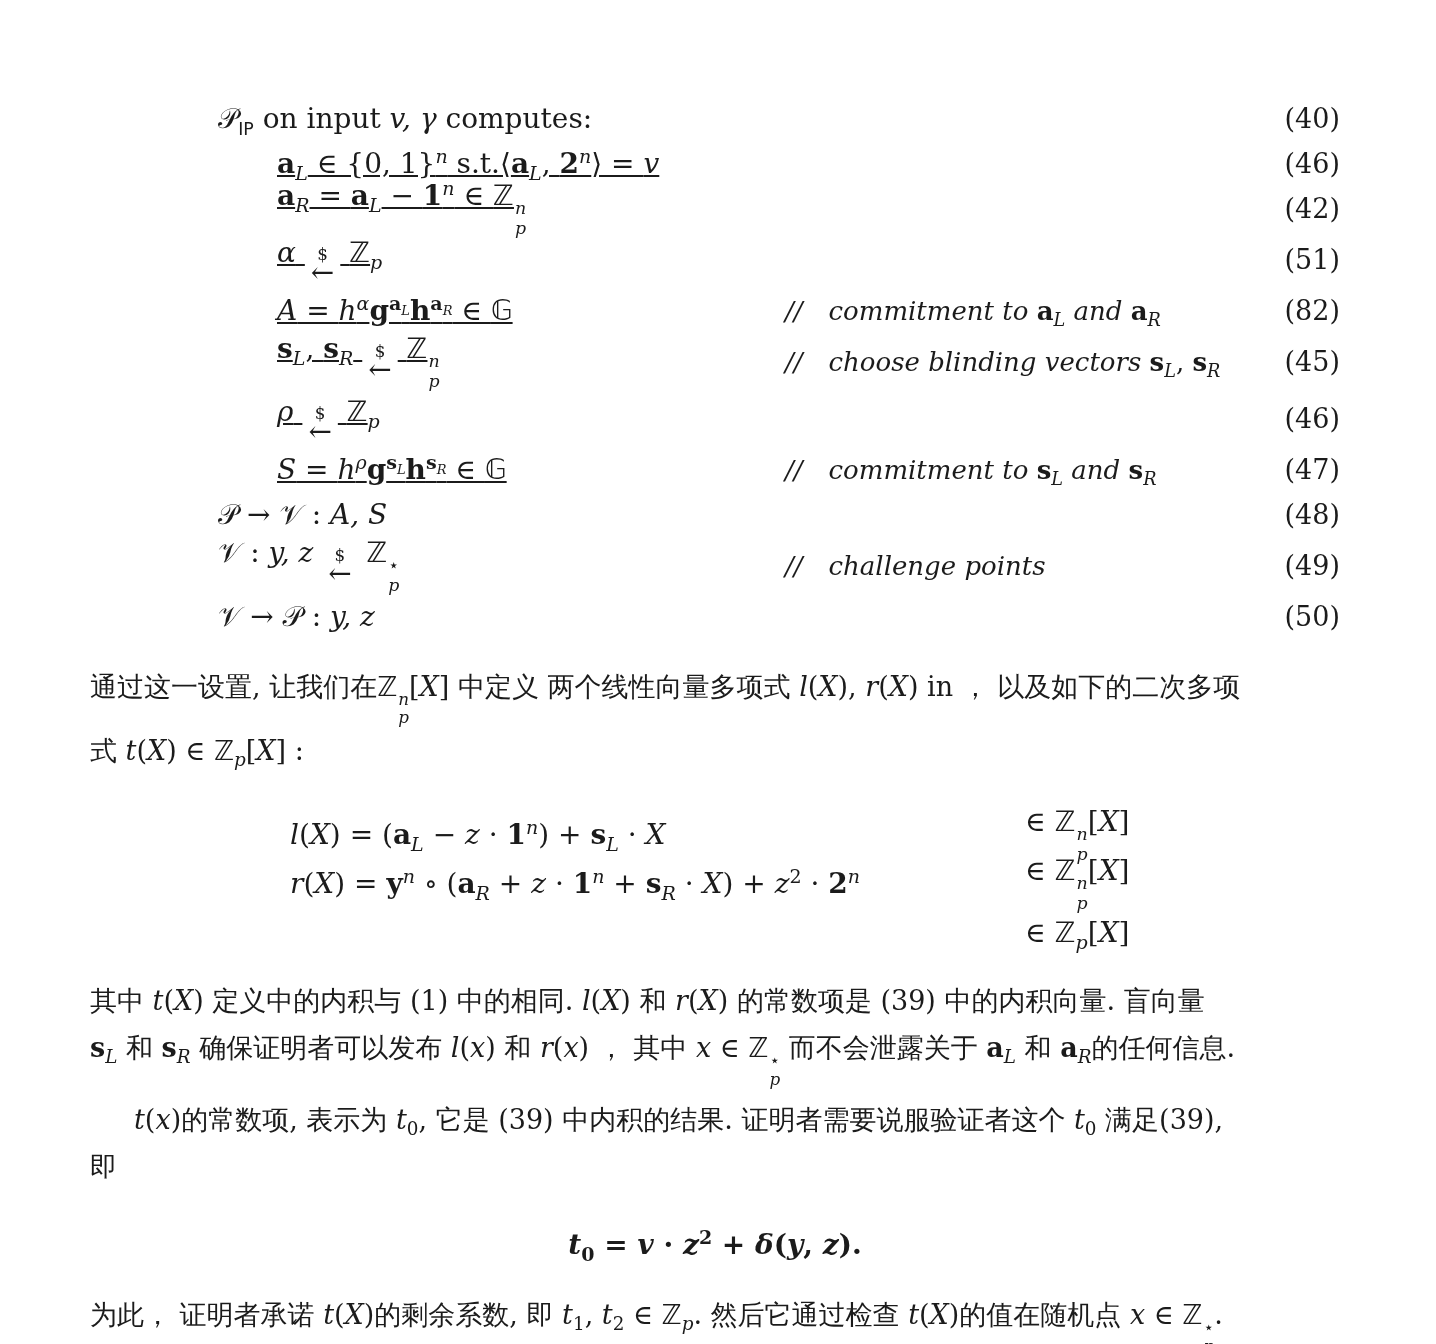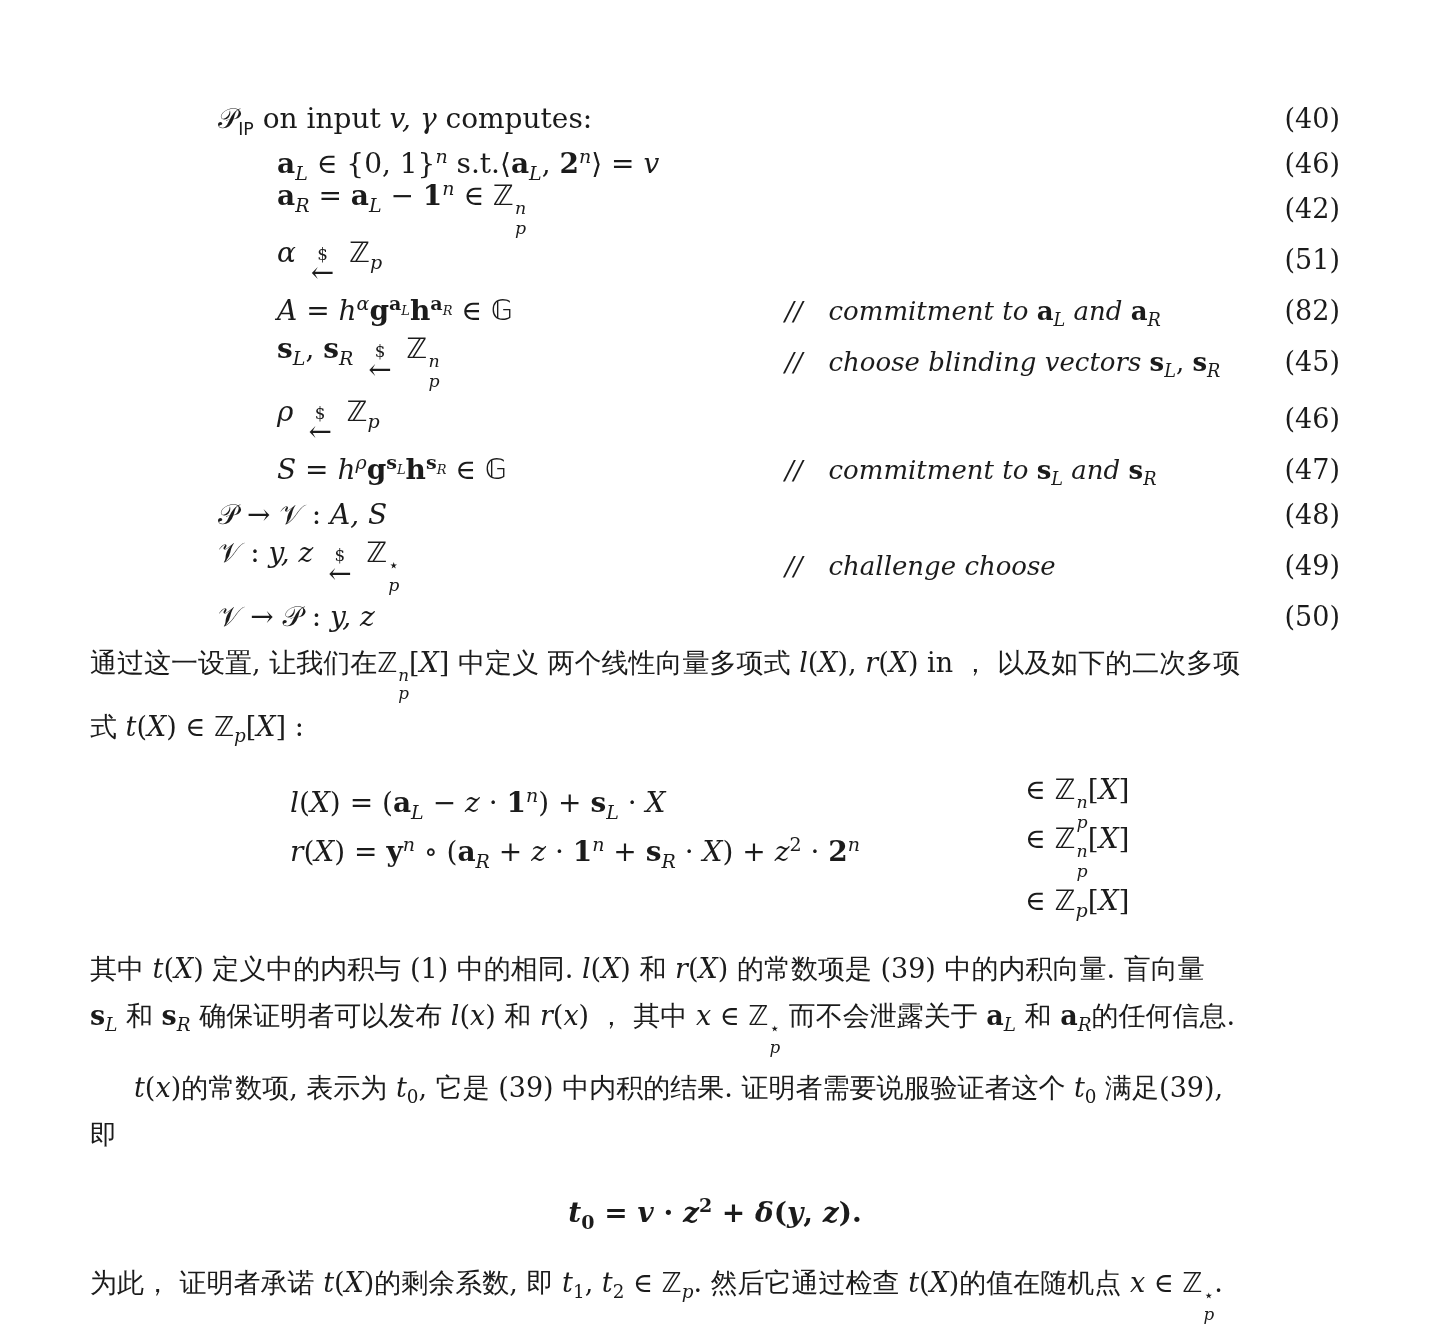"𝒫IP on input v, γ" .protocol { margin-bottom: none -> 24px }
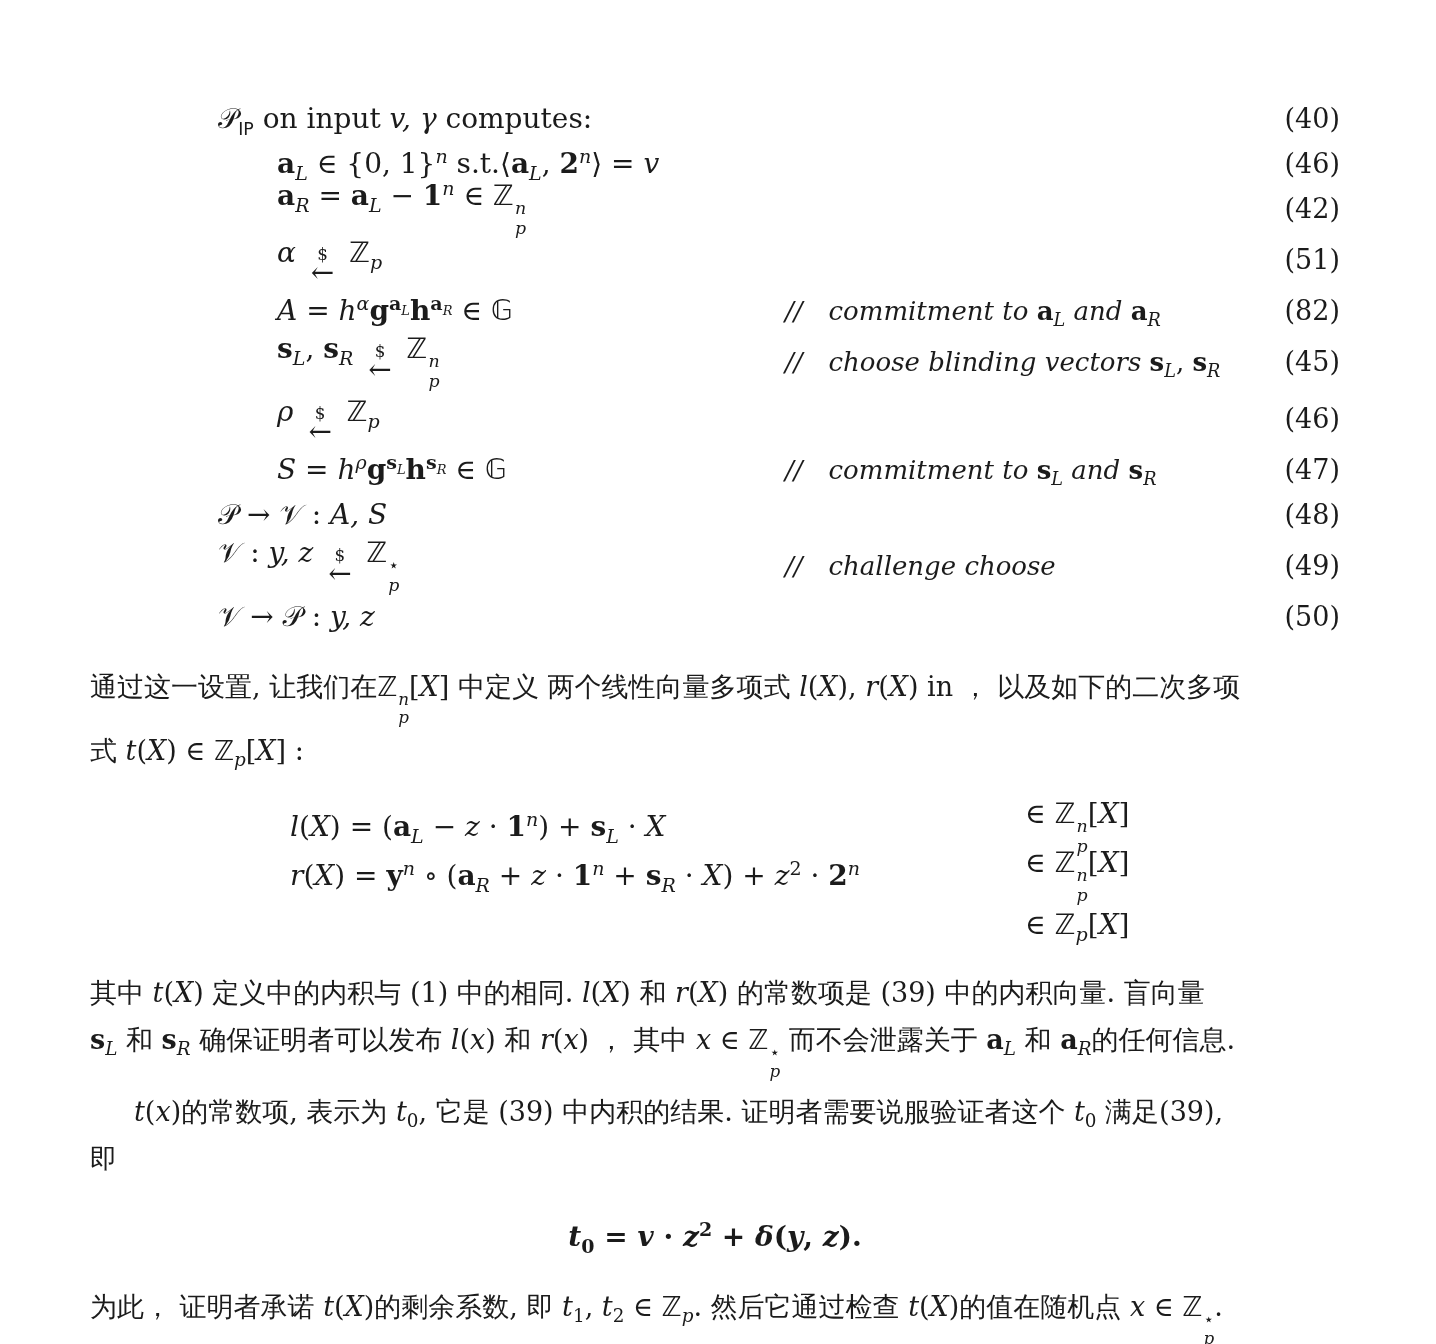"aL ∈ {0, 1}n s.t.⟨aL," .prow.inner .eq { text-decoration: none -> underline }
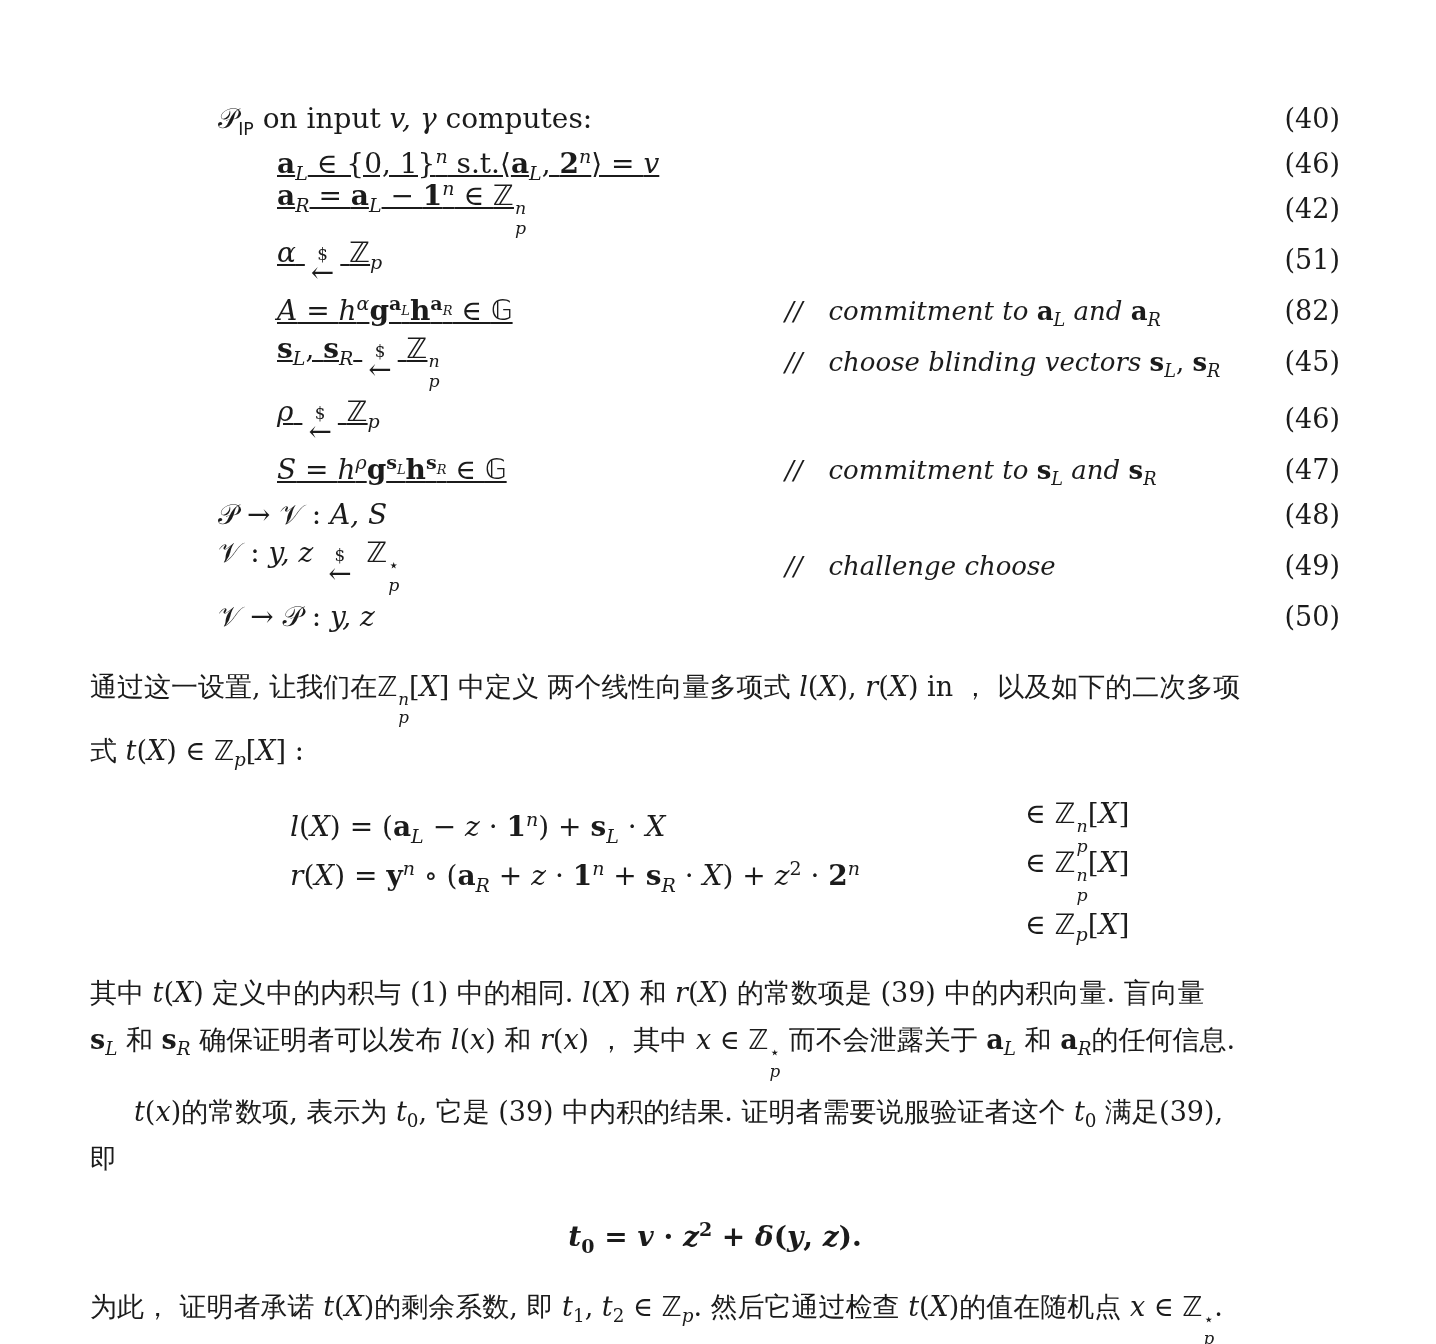"challenge choose" i { text: choose -> points }
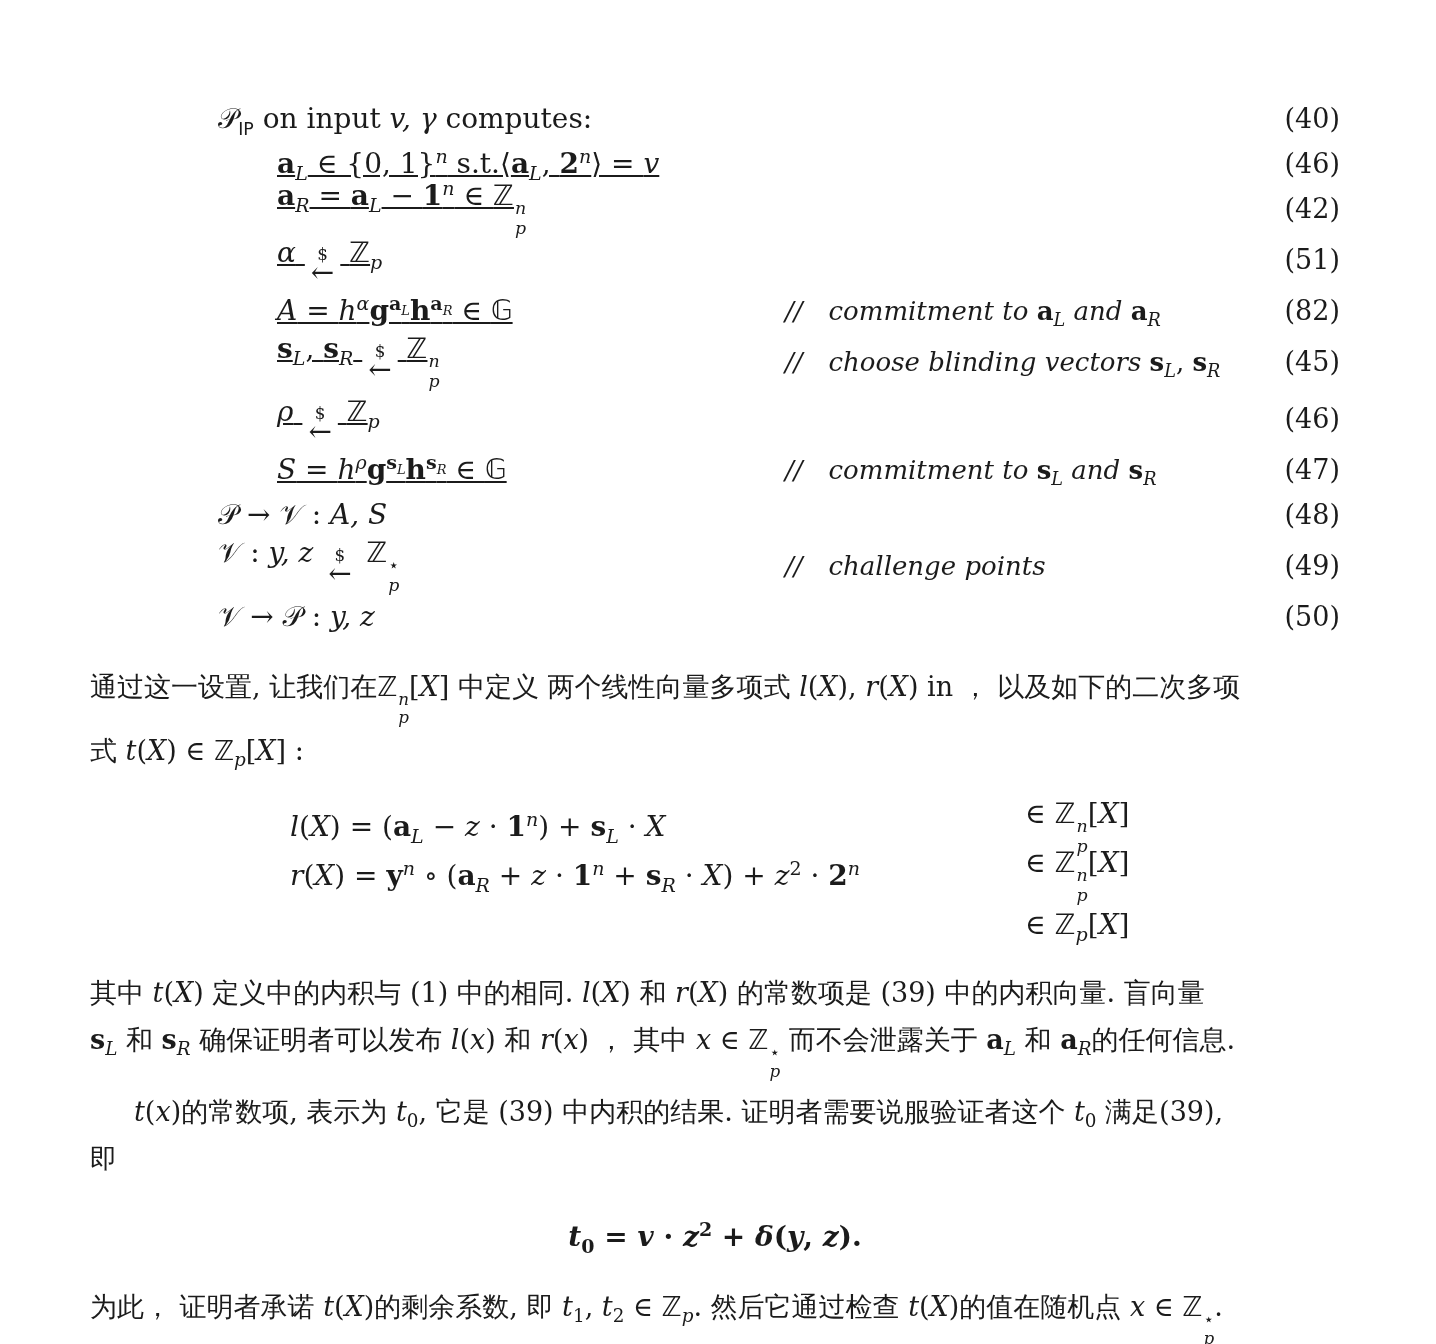"l(X) = (aL − z" .polys { margin: 28px 0 20px 0 -> 36px 0 20px 0 }
